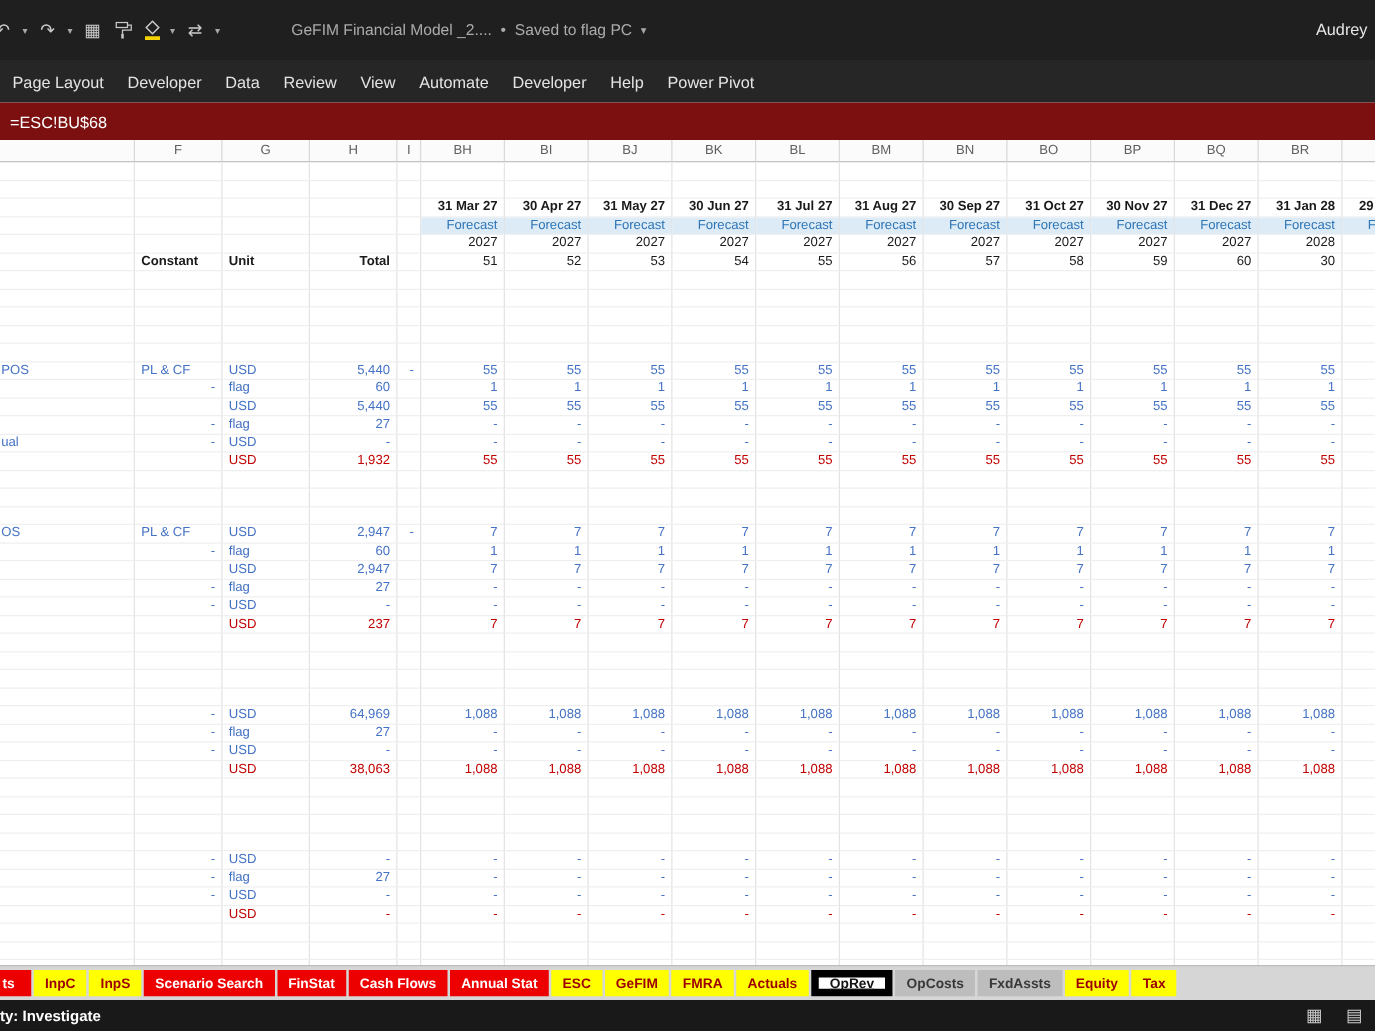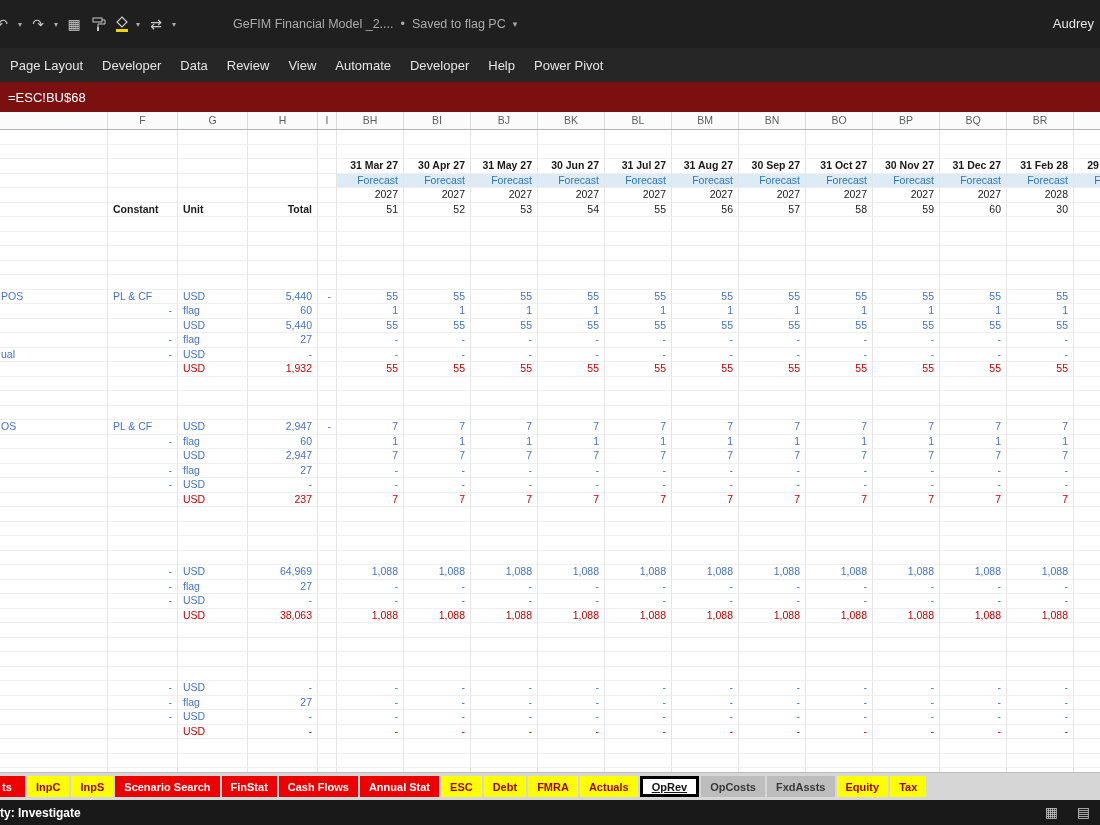"31 Feb 28" div.gc { text: Feb -> Jan }
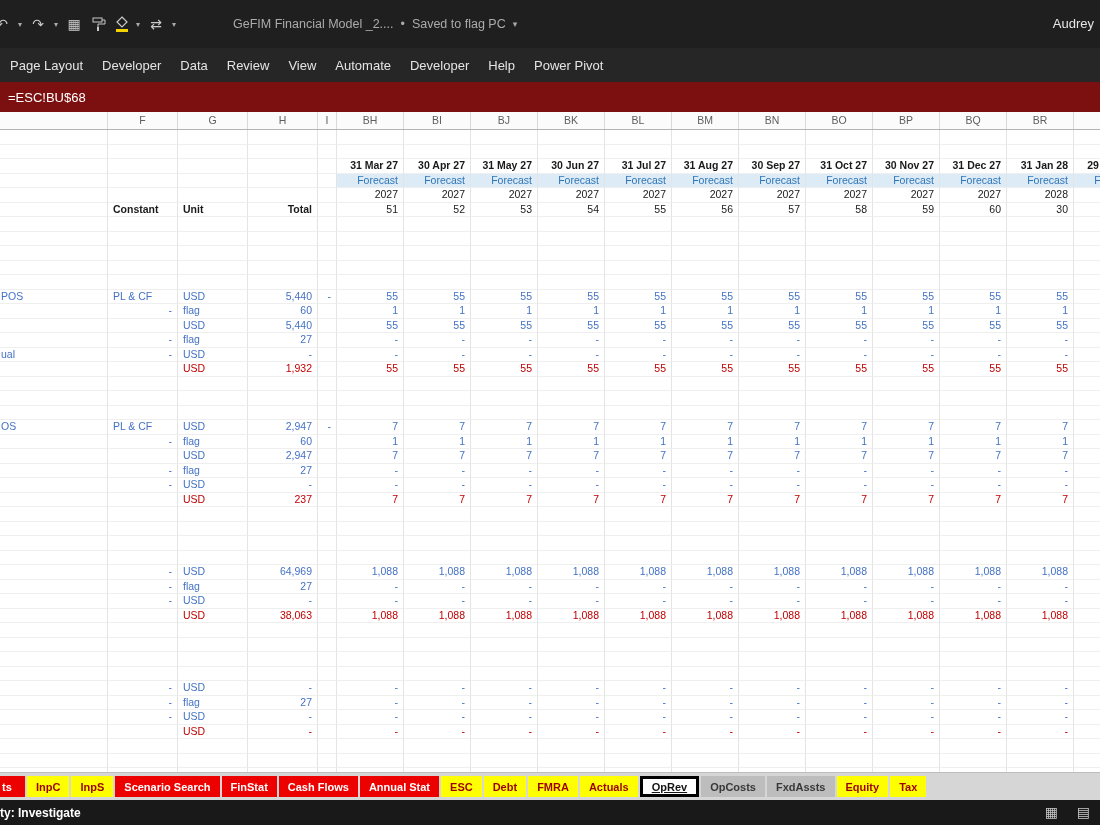"Debt" div.stab { text: Debt -> GeFIM }
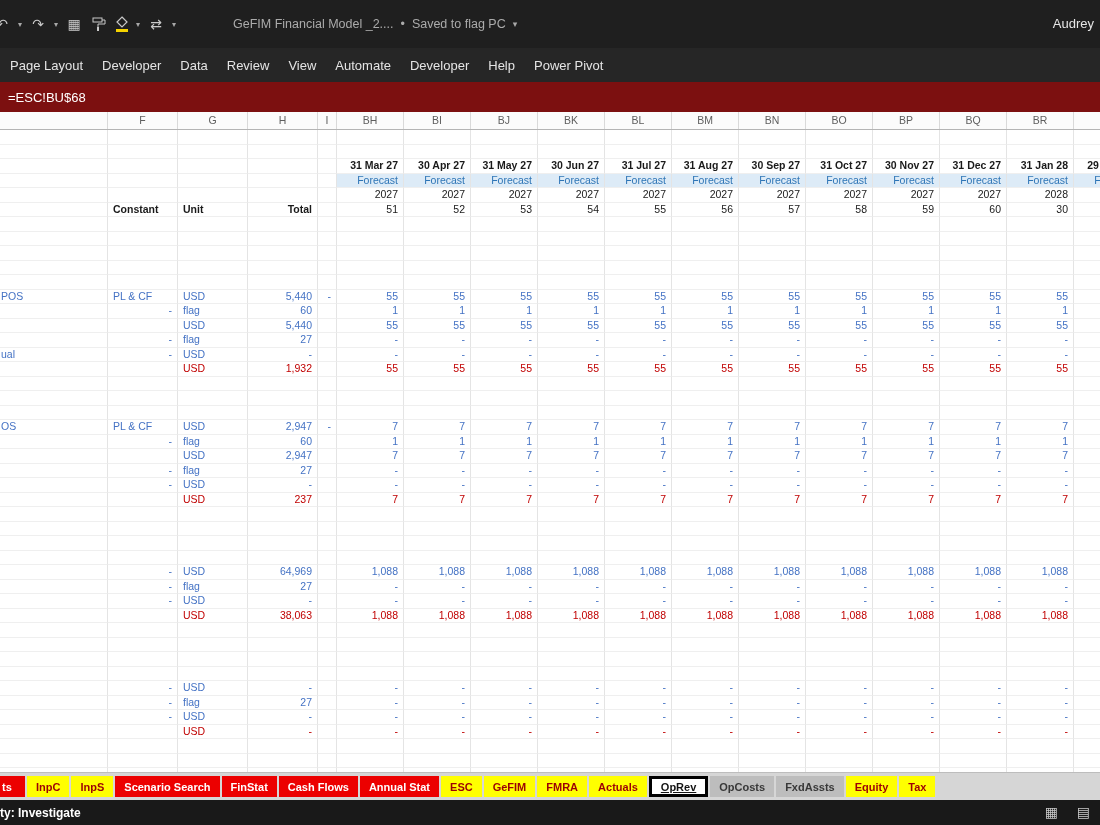"OpRev" .stab.active { border: 3px solid #000000 -> 6px solid #000000 }
